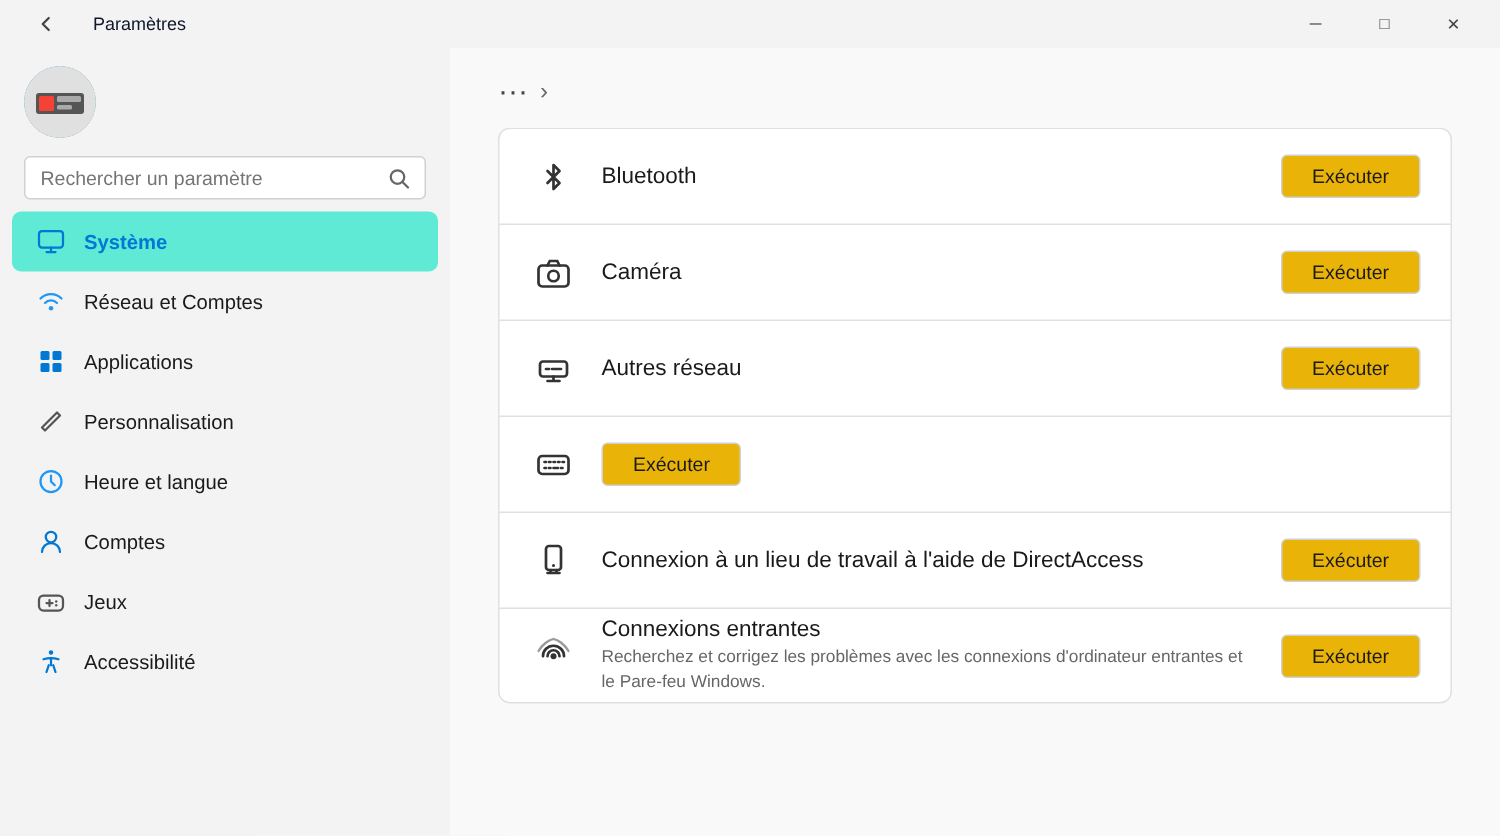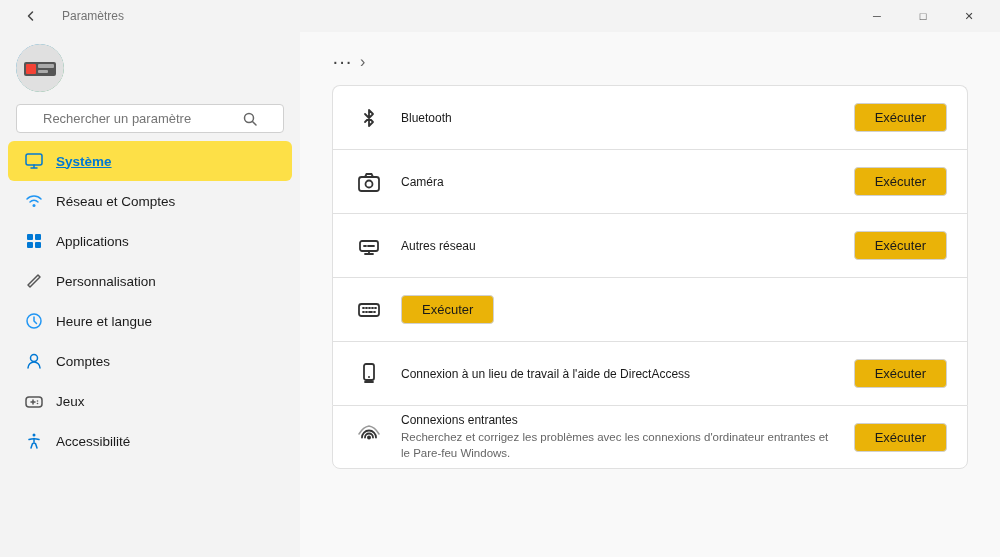"Paramètres" .titlebar-title { color: #737373 -> #0f172a }
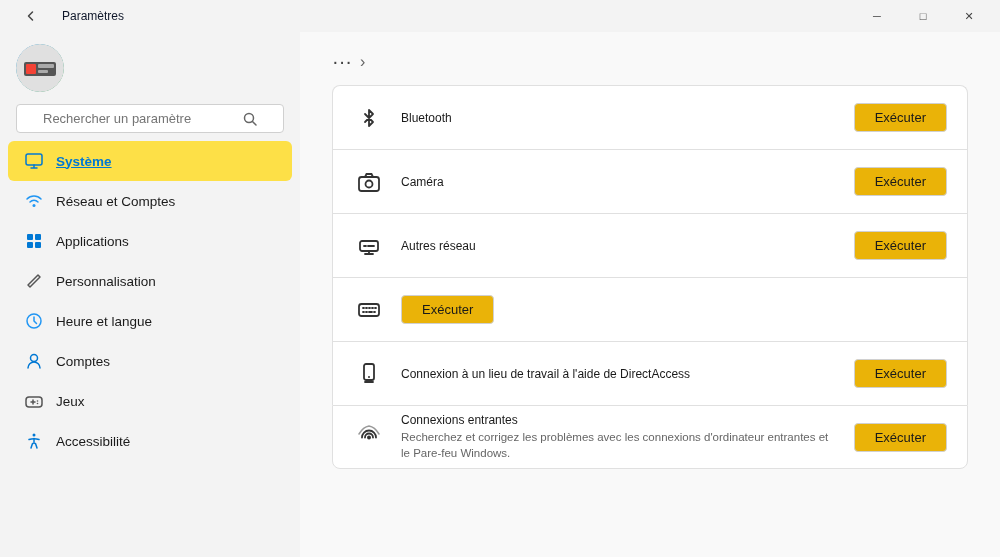"Rechercher un paramètre" .search-box { padding: 6px 26px -> 6px 10px }
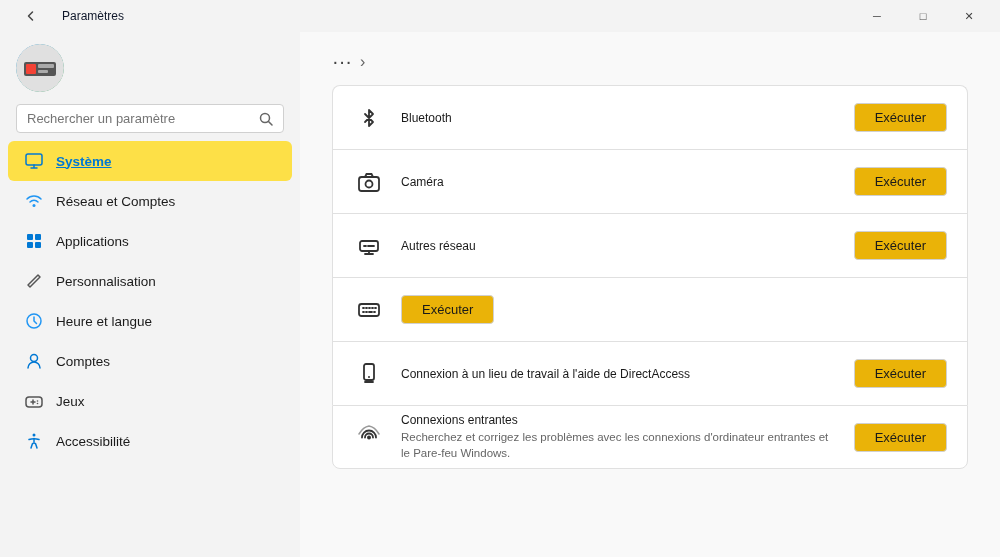"Bluetooth" .item-name { font-size: 12px -> 15px }
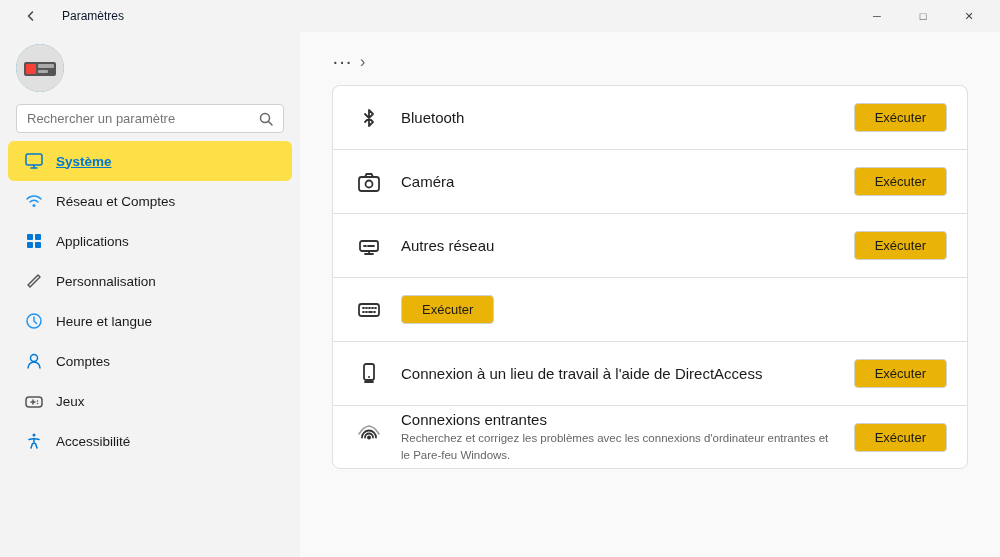"Système" .nav-item.active { background: #fde047 -> #5eead4; text-decoration: underline -> none }
